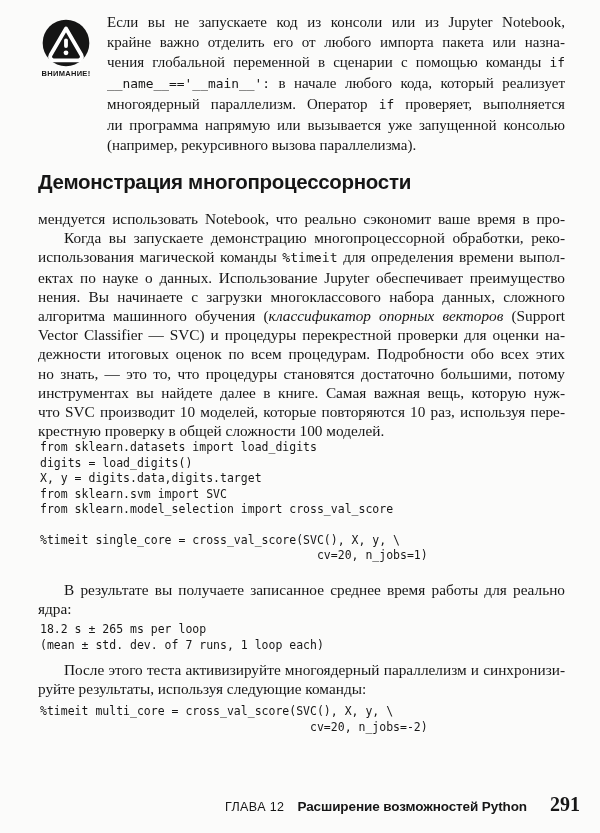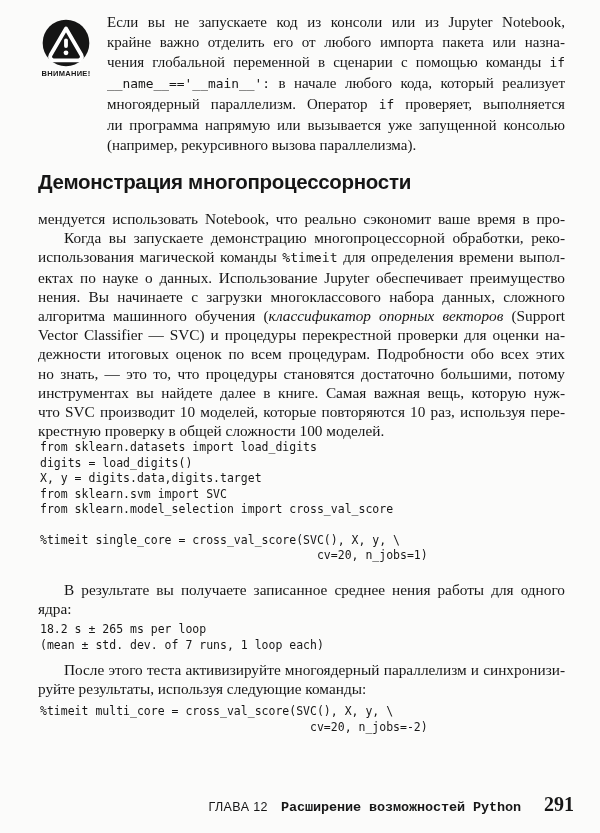"В результате вы получаете записанное" span { text: нения работы для одного -> время работы для реально }
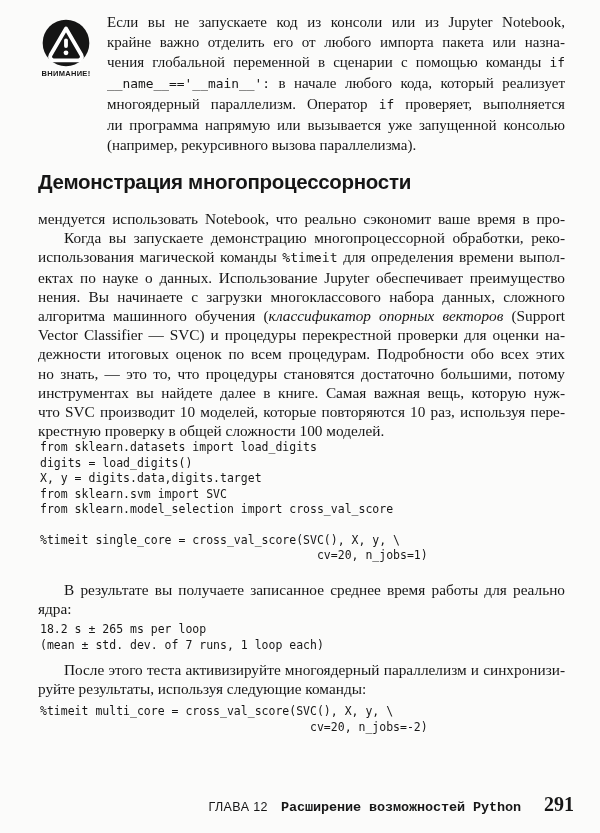"ГЛАВА 12" .footer { right: 26px -> 20px }
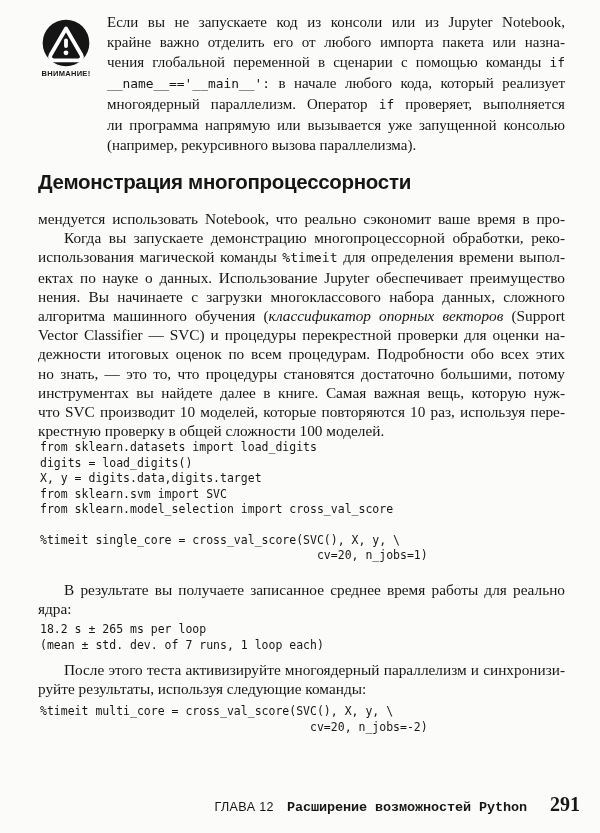"Расширение возможностей Python" .footer-title { font-family: Liberation Mono, monospace -> Liberation Sans, sans-serif }
